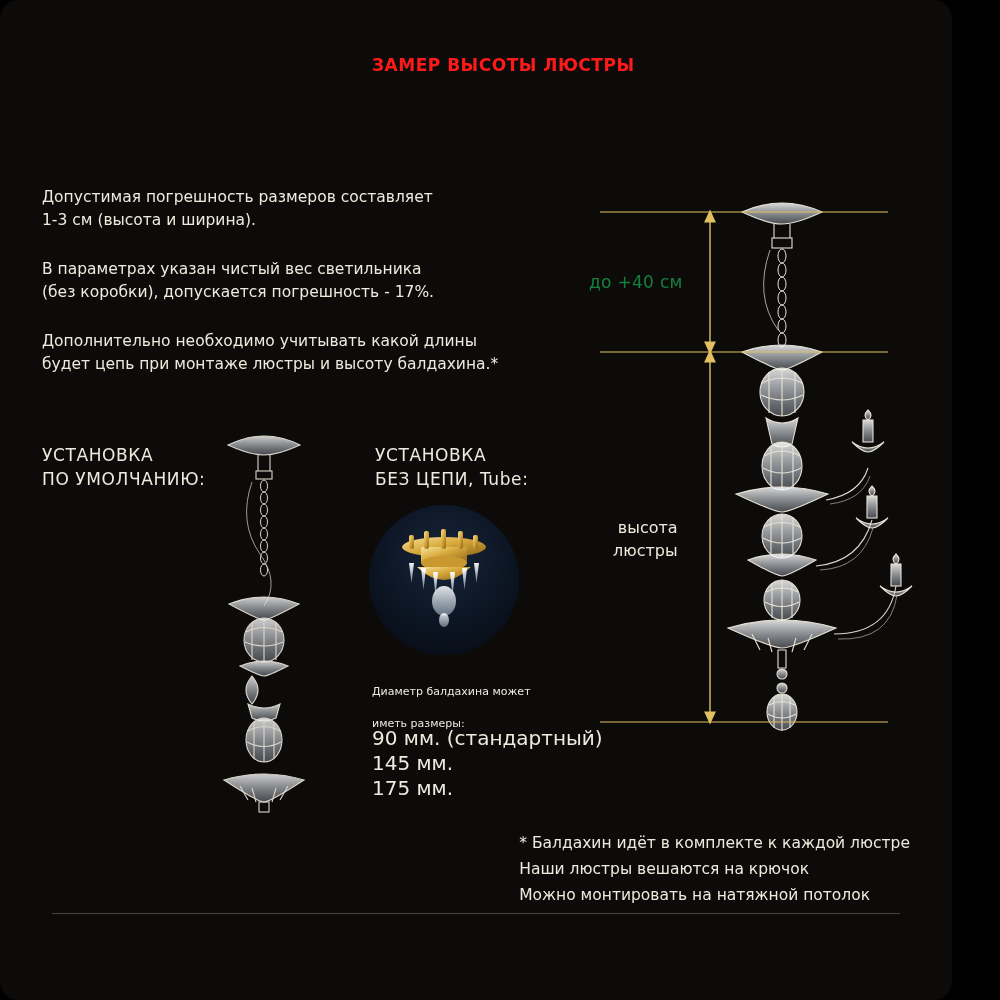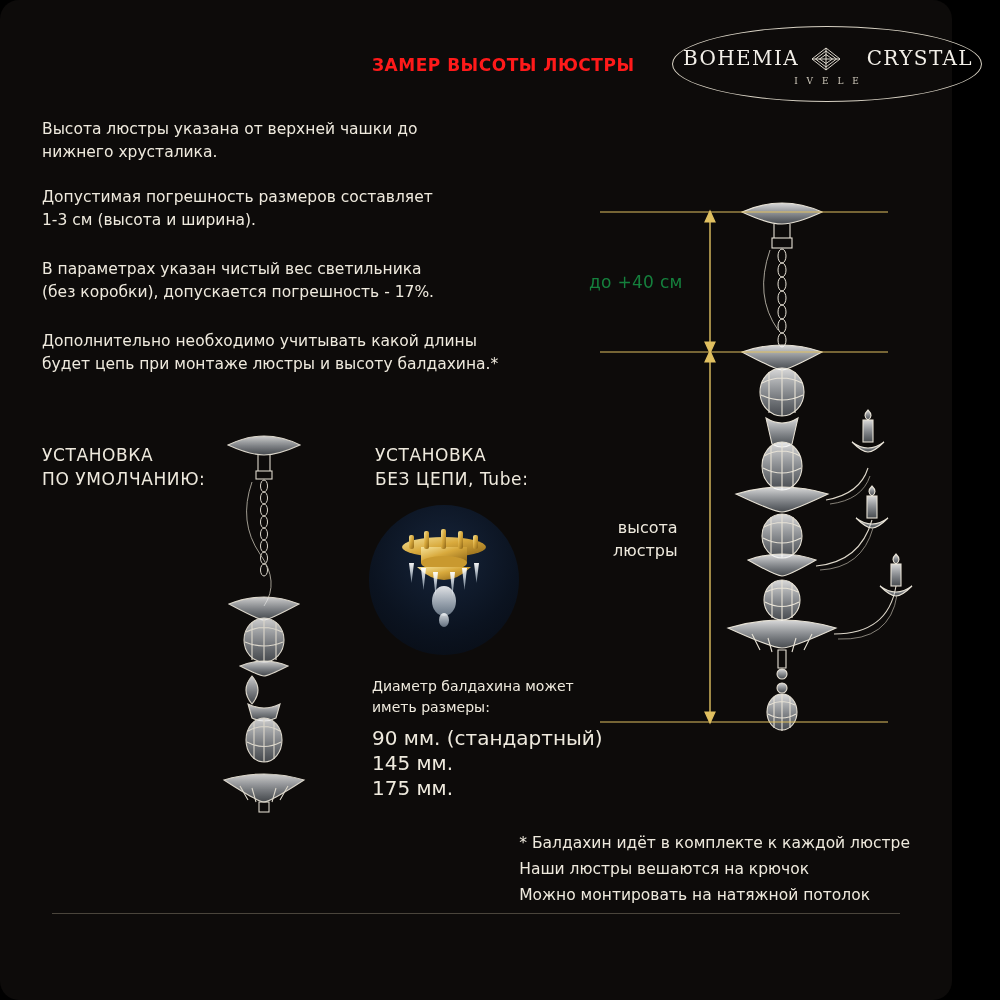"BOHEMIA CRYSTAL" div.logo { html: <div> <div></div> <div> <span>BOHEMIA</span> <span></span> <span>CRYSTAL</span> </div> <svg> <g> <path></path> <path></path> <path></path> <path></path> </g> </svg> <div>I V E L E</div> </div> -> none }
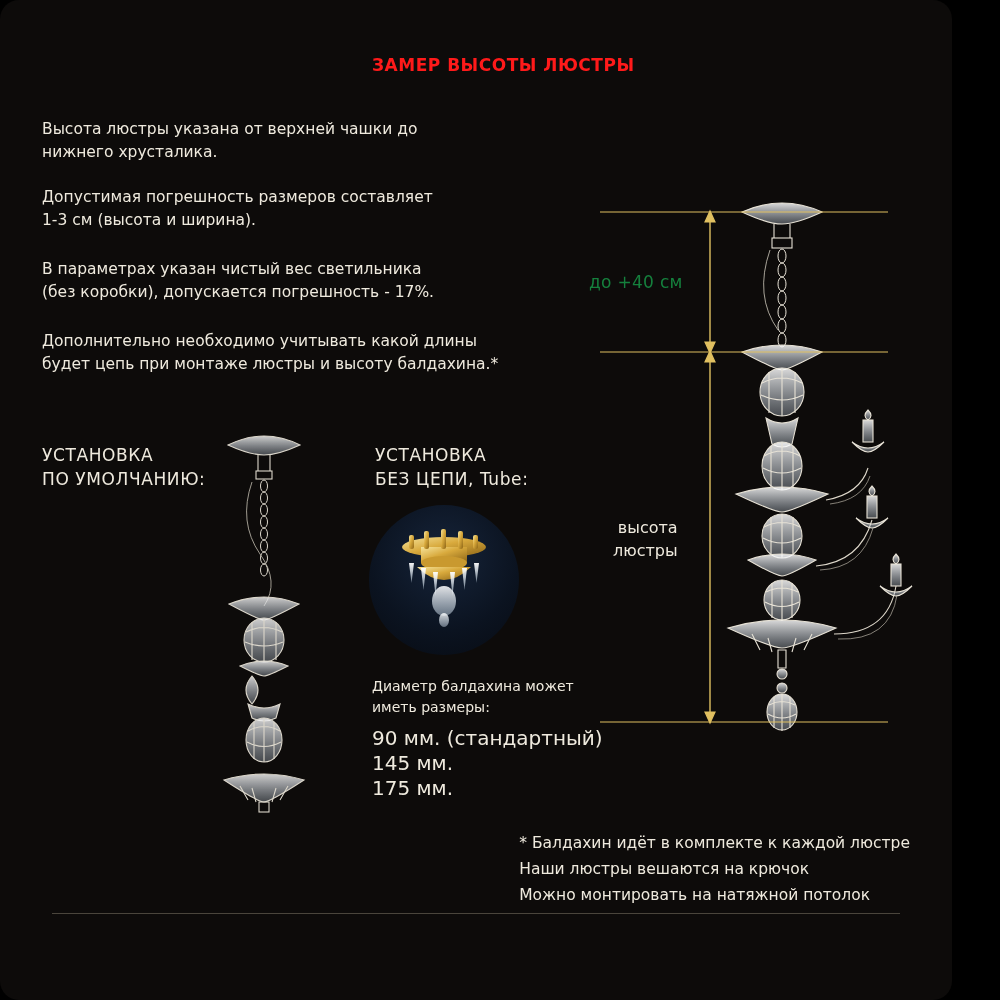"Высота люстры указана от верхней" div.para { html: <div>Высота люстры указана от верхней чашки до нижнего хрусталика.</div> -> none }
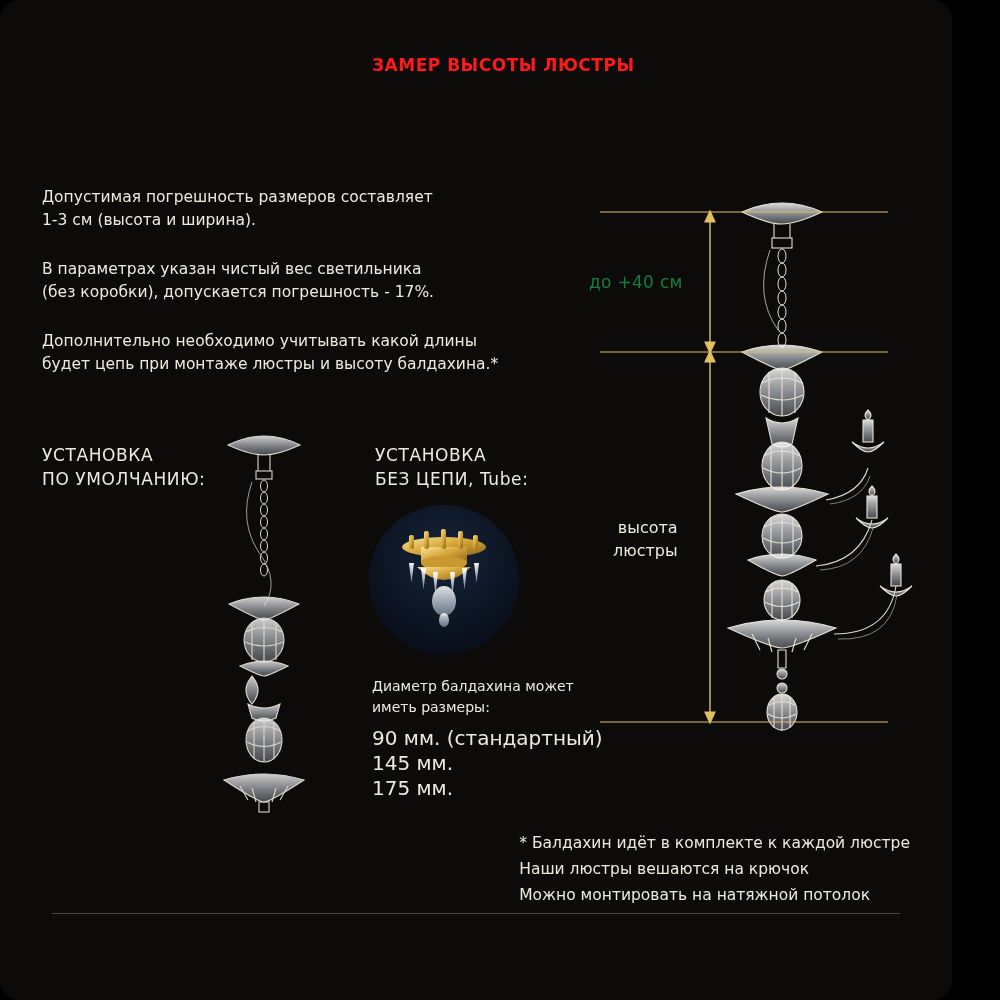"Диаметр балдахина может" .diam-title { font-size: 14px -> 11px; line-height: 21px -> 32px }
